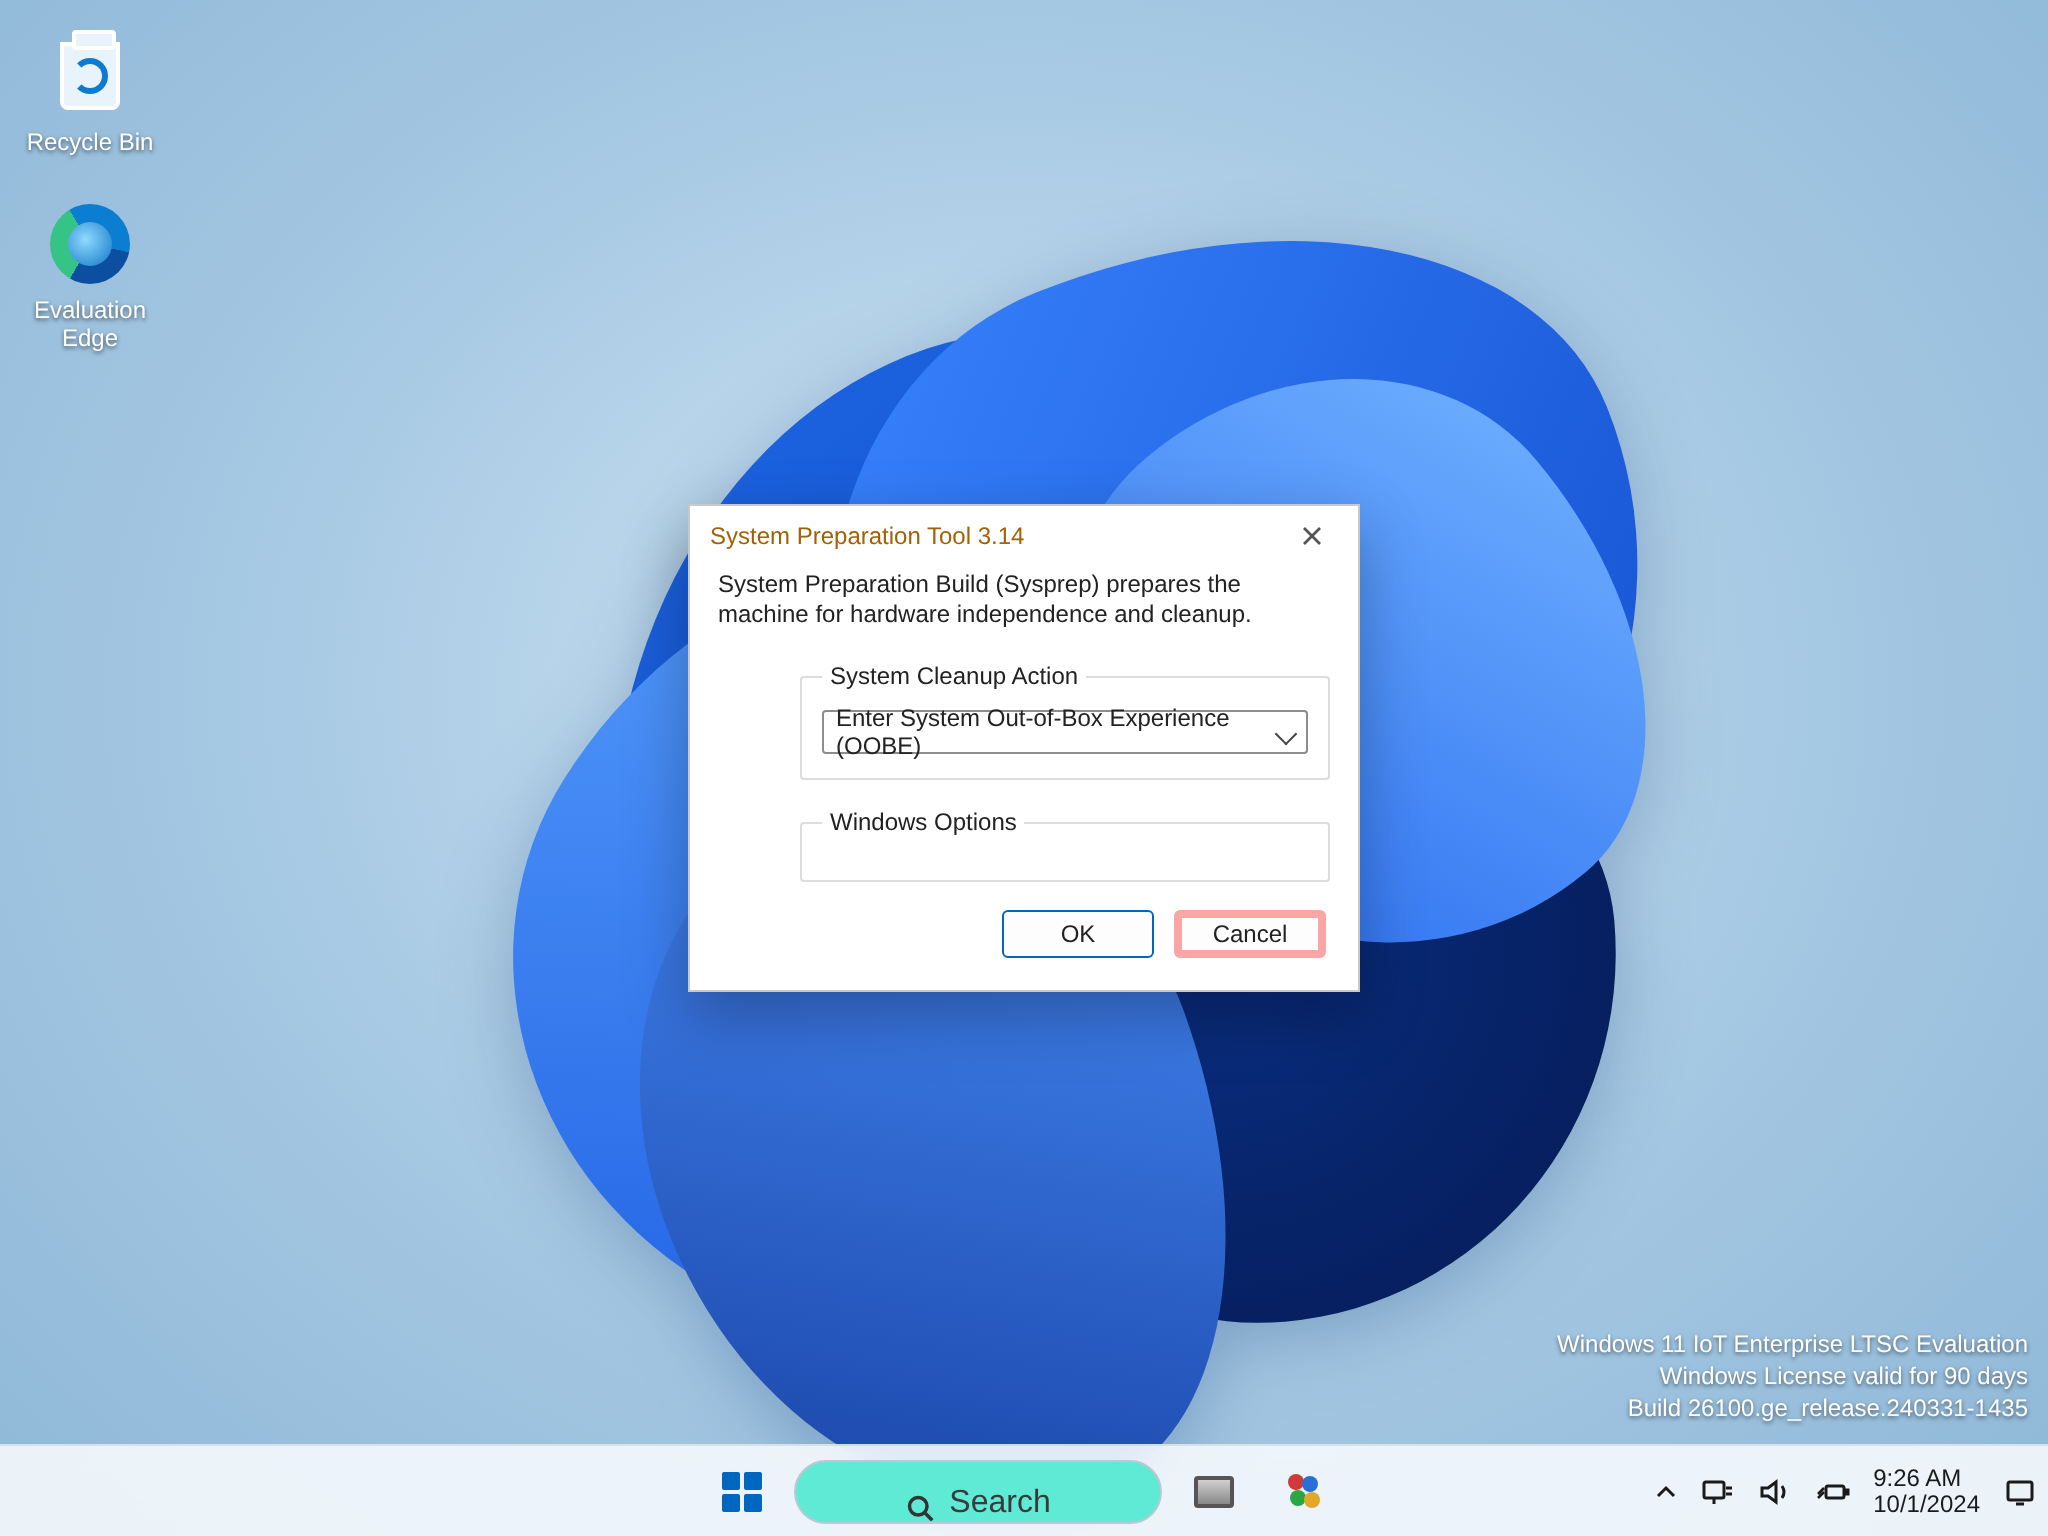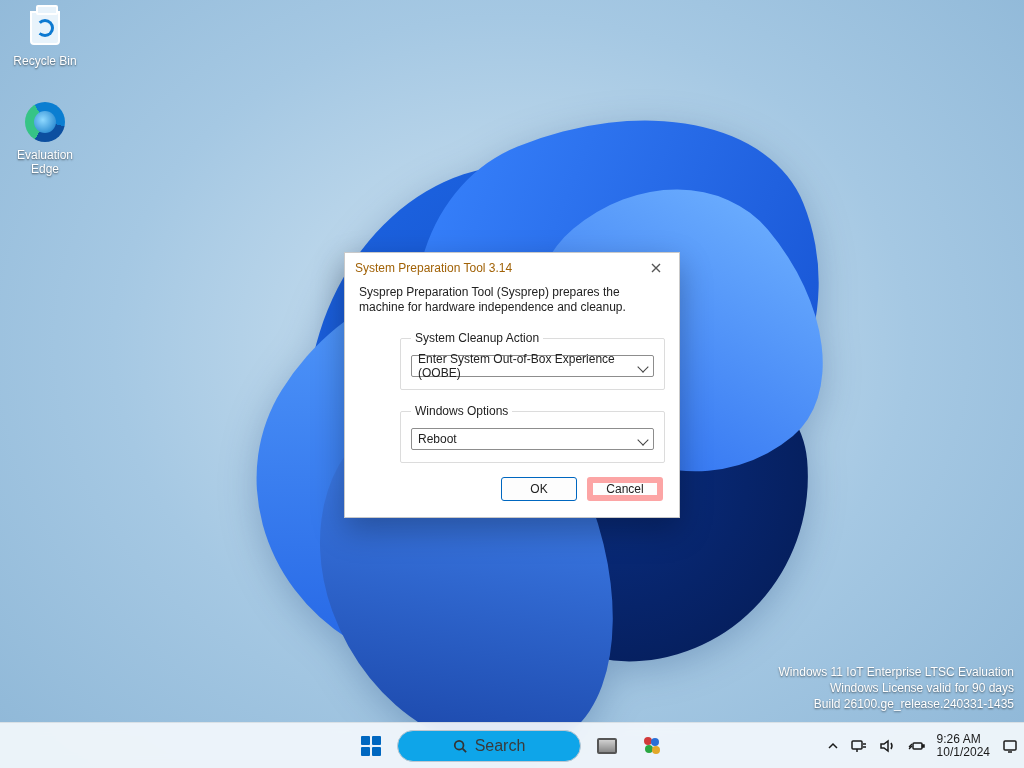"Recycle Bin" #recycle { top: 6px -> 16px }
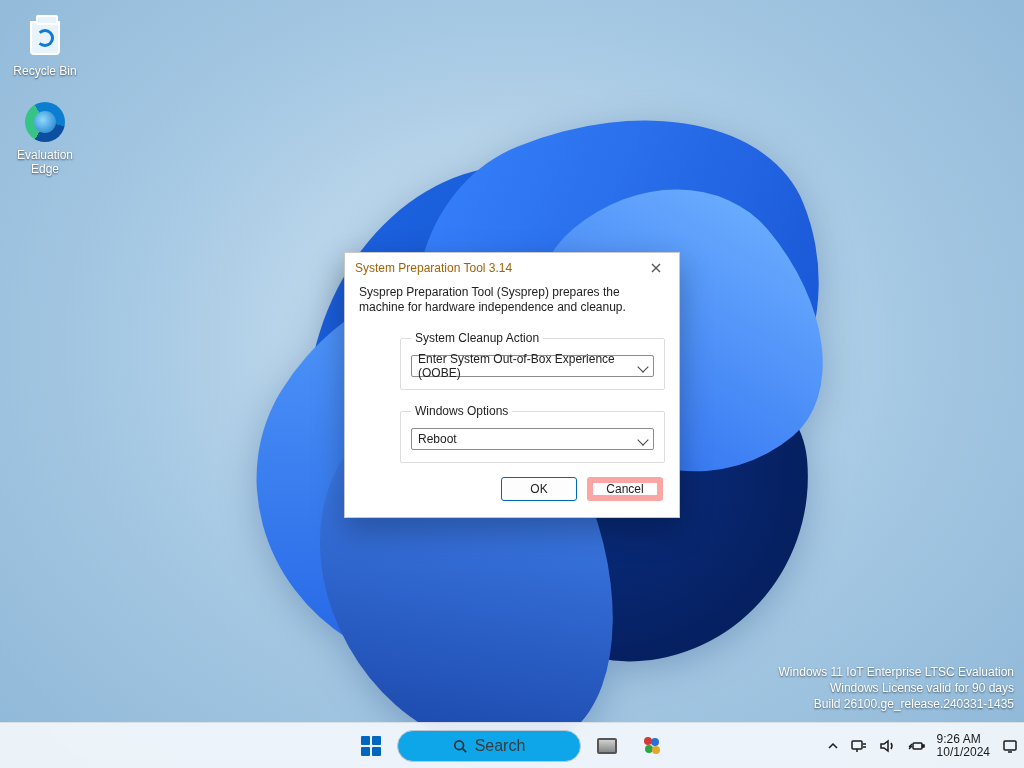"Sysprep Preparation Tool (Sysprep)" div.desc { text: Sysprep Preparation Tool -> System Preparation Build }
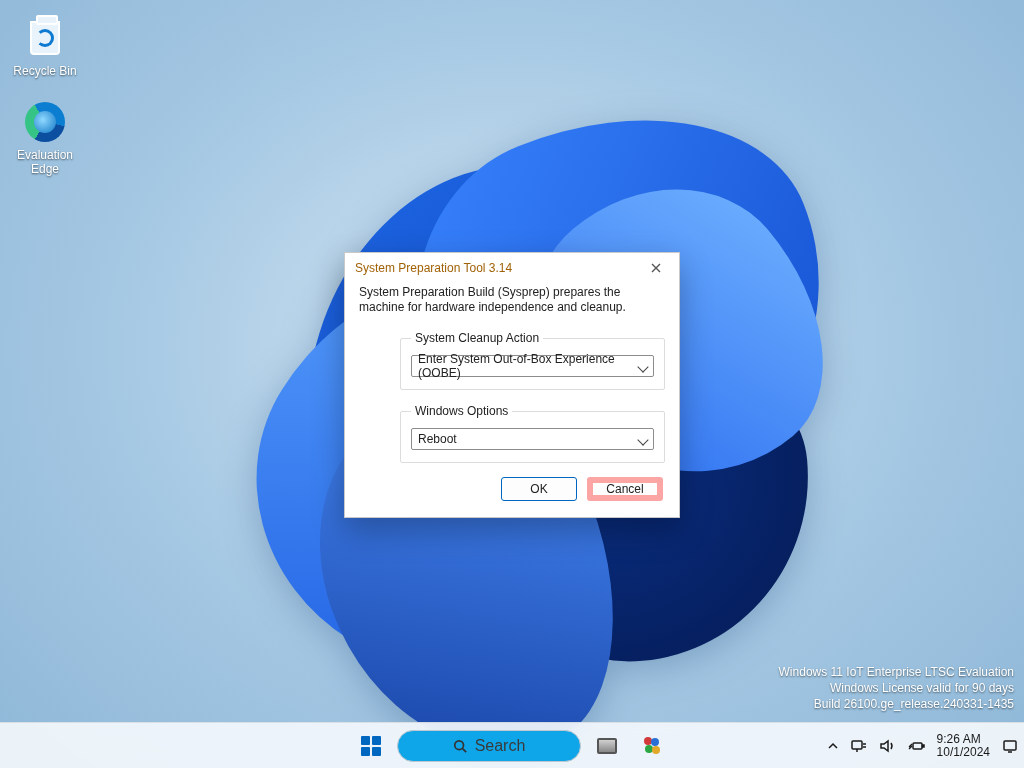"Reboot" div.combo { html: <div> <span>Reboot</span> <span></span> </div> -> none }
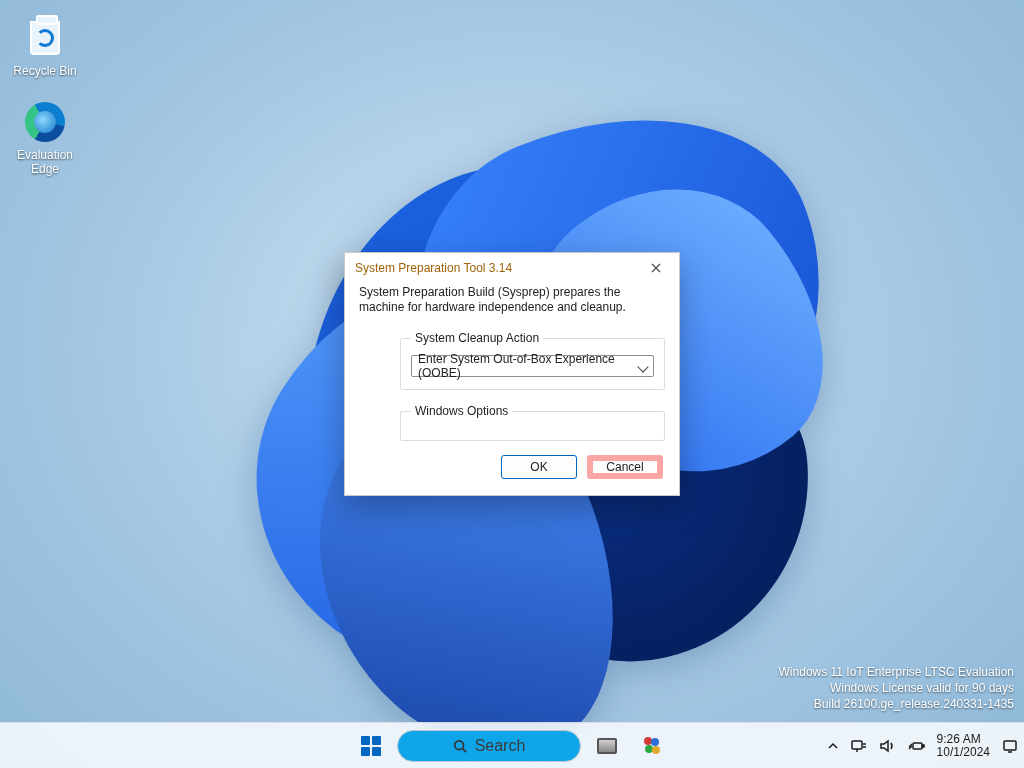"Cancel" .winbtn { border: 6px solid #fca5a5 -> 4px solid #fca5a5 }
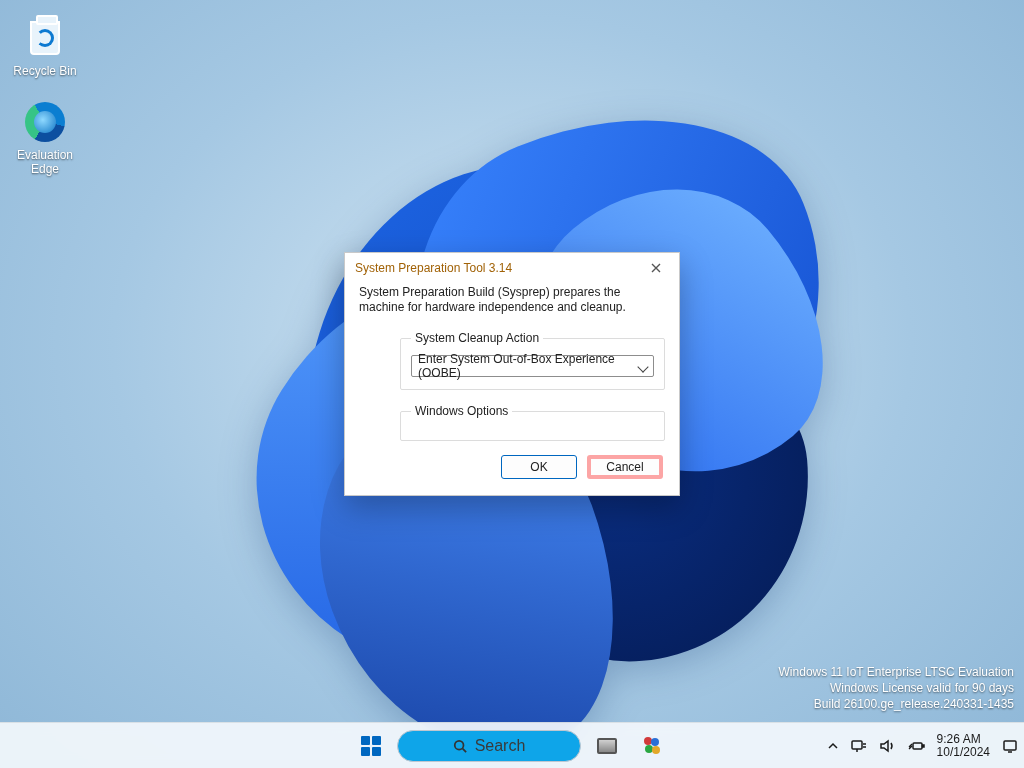"Search" #searchpill { align-items: center -> flex-end; background: #0ea5e9 -> #5eead4 }
